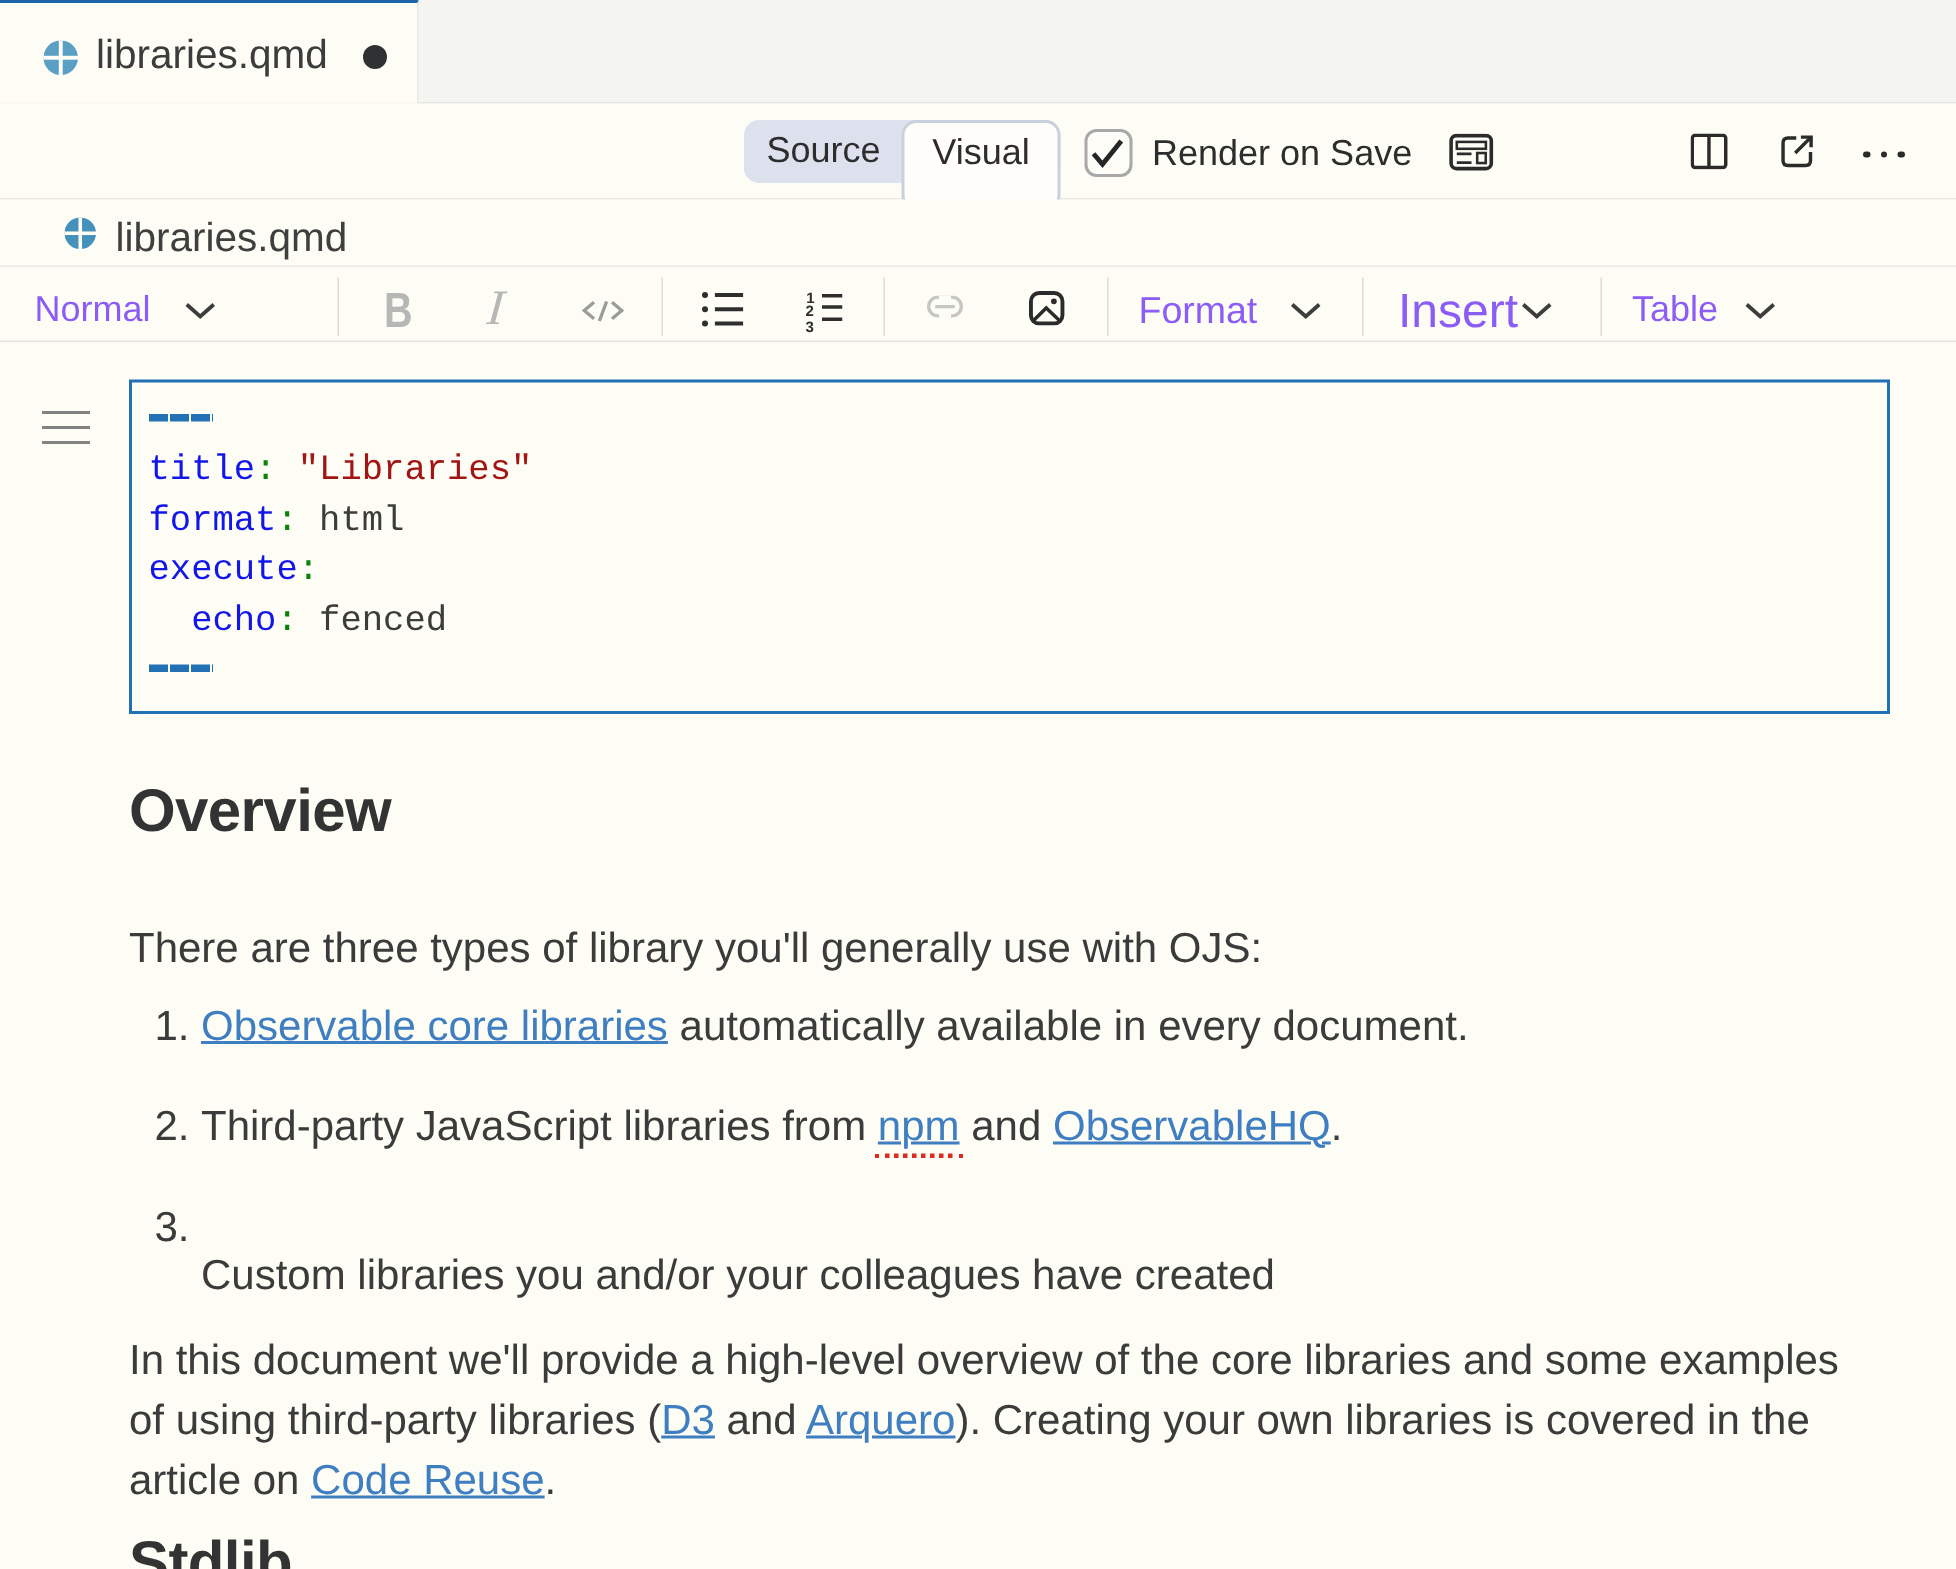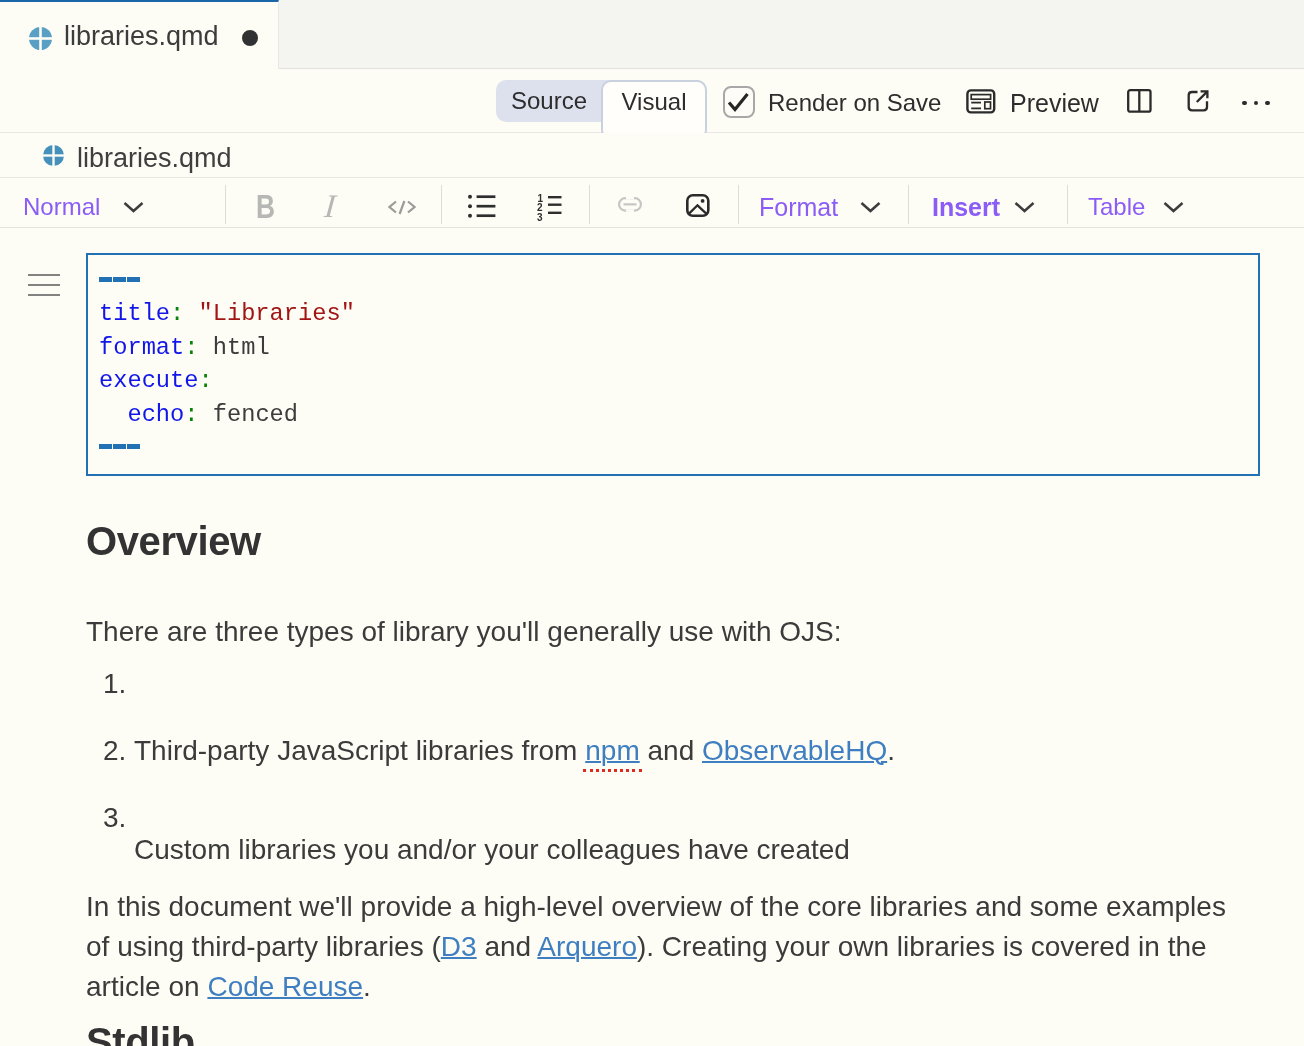"Preview" div.abs { html: <div>Preview</div> -> none }
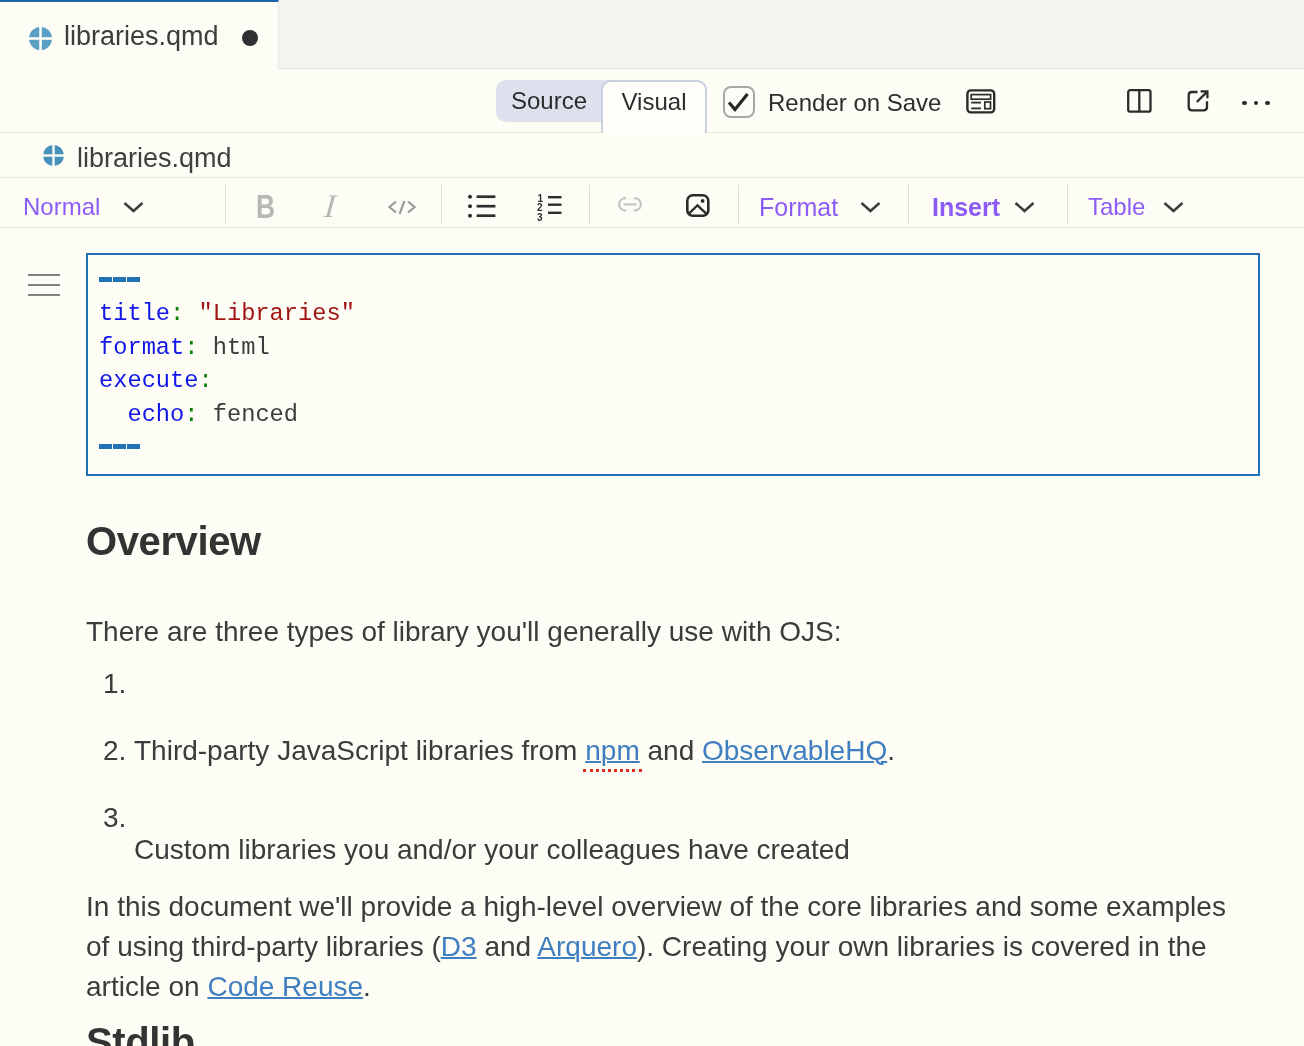"Insert" div.tlabel { font-size: 25px -> 32px; font-weight: bold -> none }
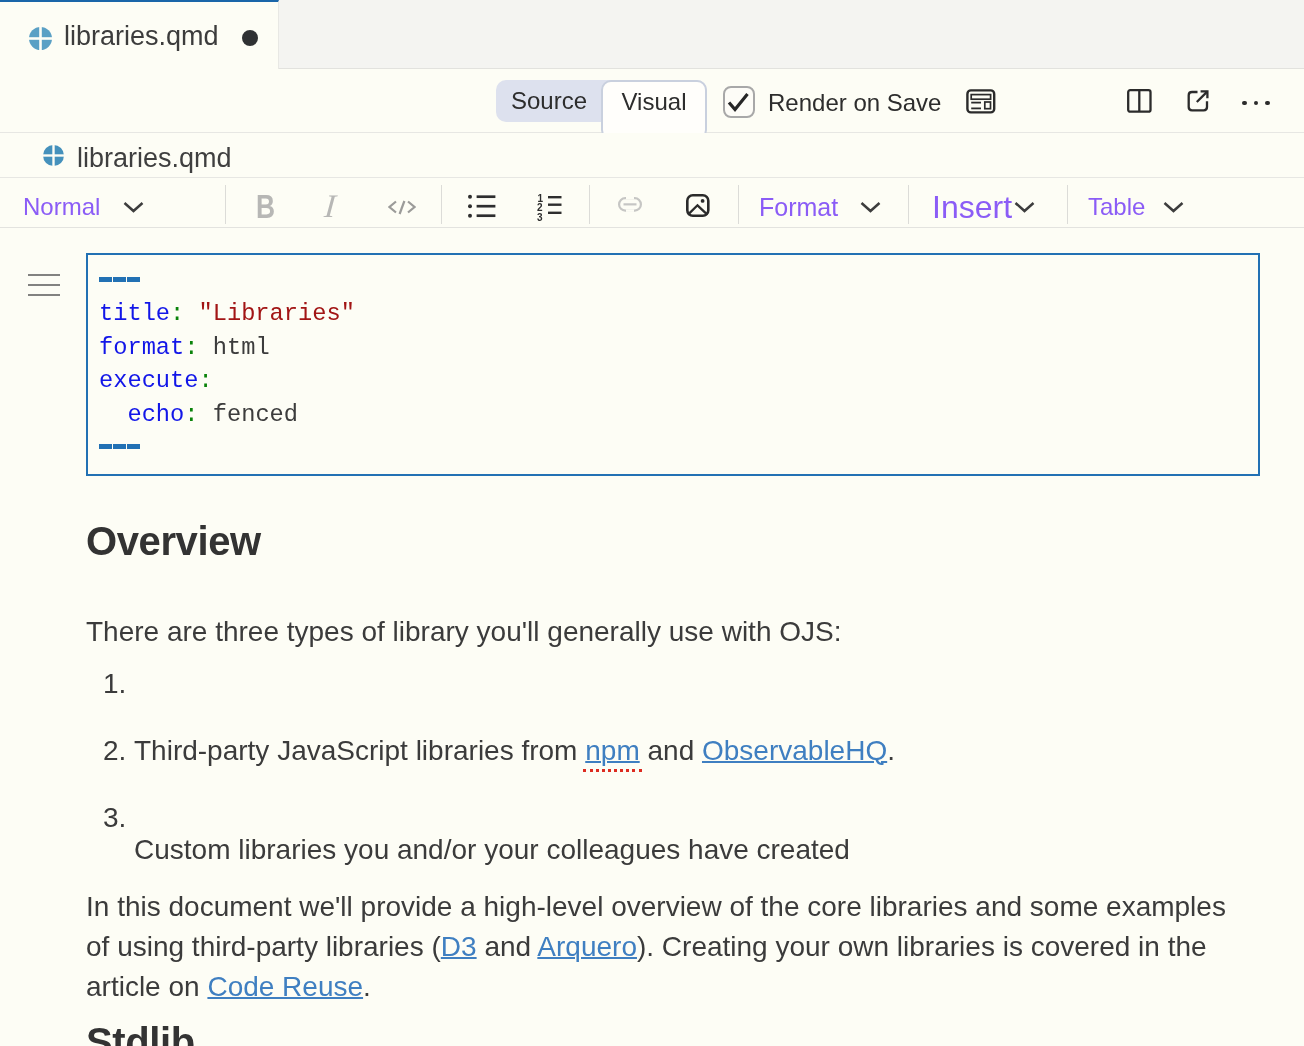"Observable core libraries automatically" div.li { html: none -> <div><a>Observable core libraries</a> automatically available in every document.</div> }
